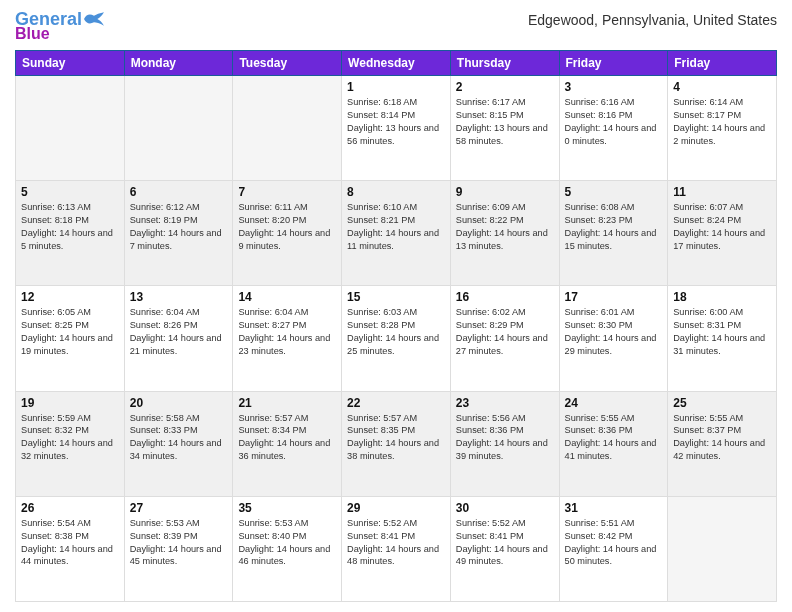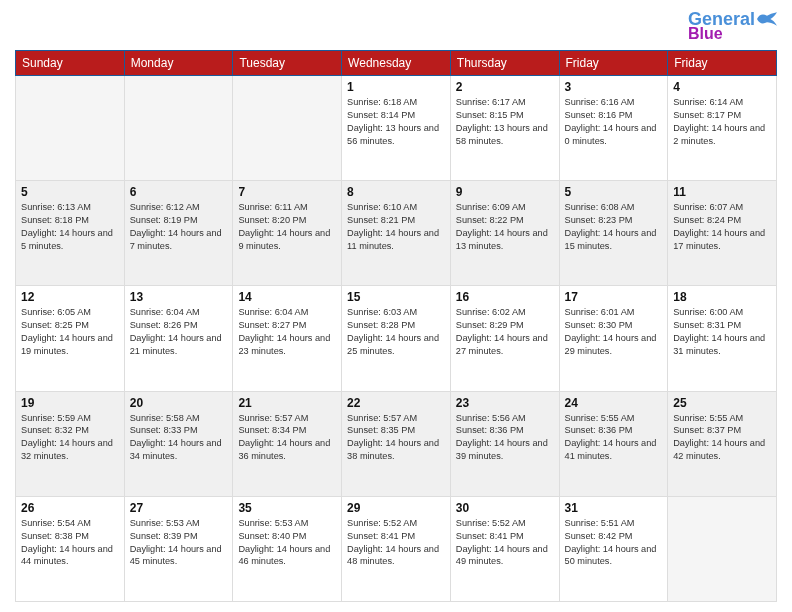"General" .page { align-items: flex-end -> none }
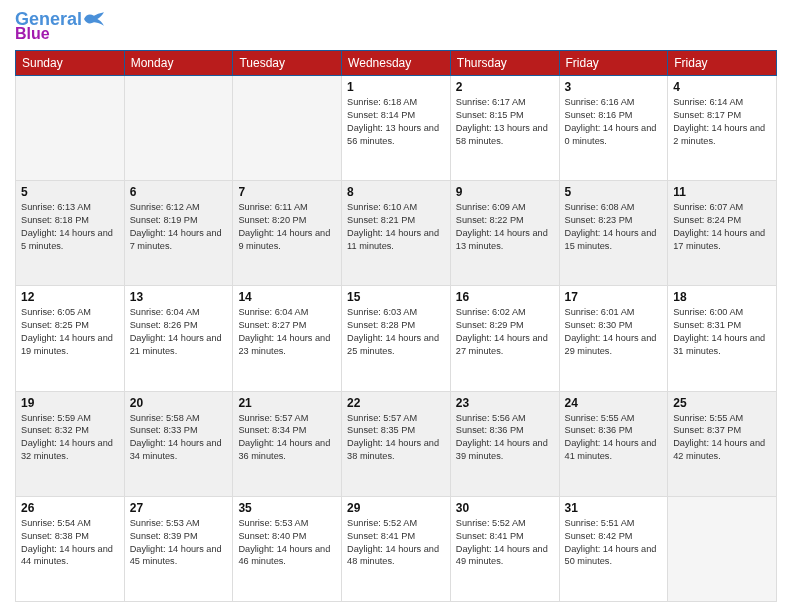"Edgewood, Pennsylvania, United States" div.subtitle { html: none -> <div>Edgewood, Pennsylvania, United States</div> }
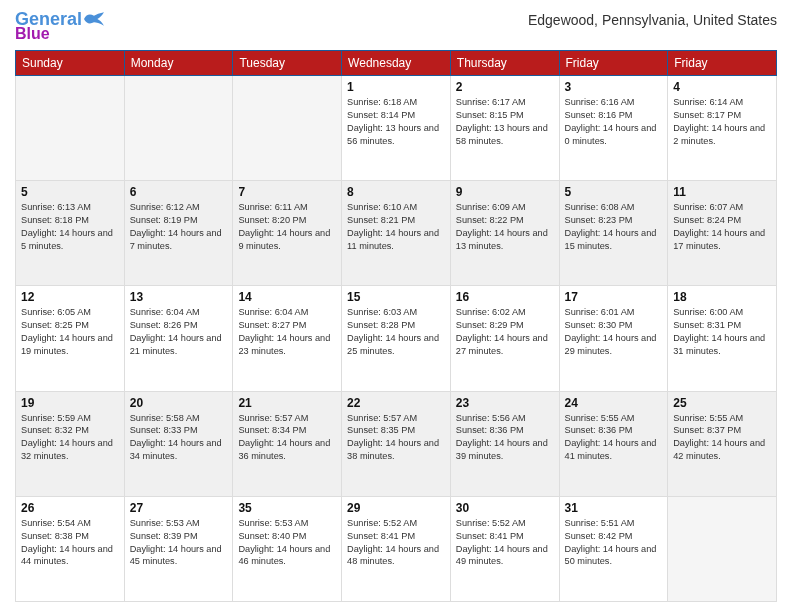"Sunday" .calendar th { background: #b91c1c -> #6d28d9; font-weight: normal -> bold }
